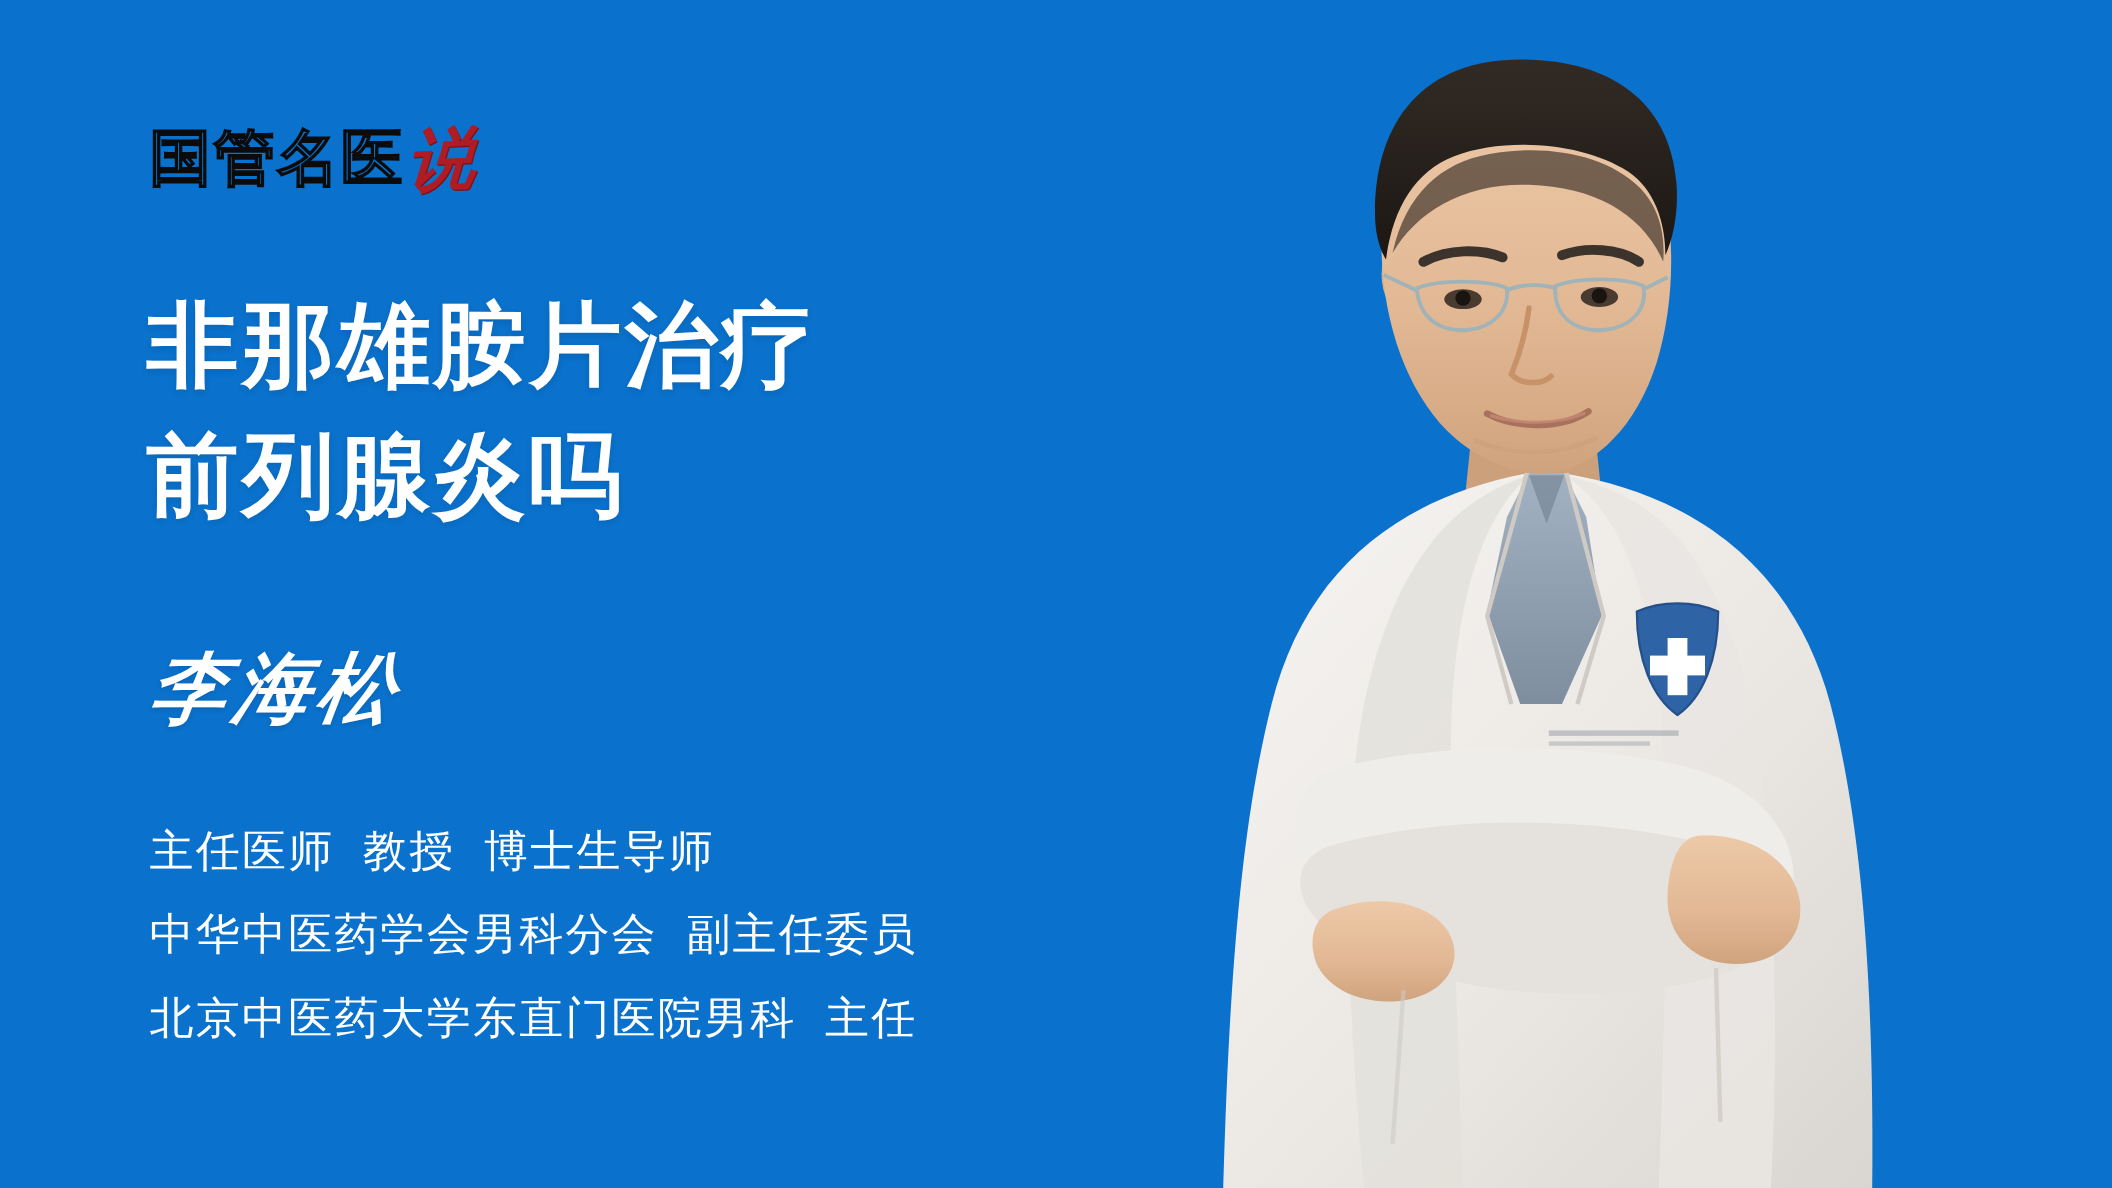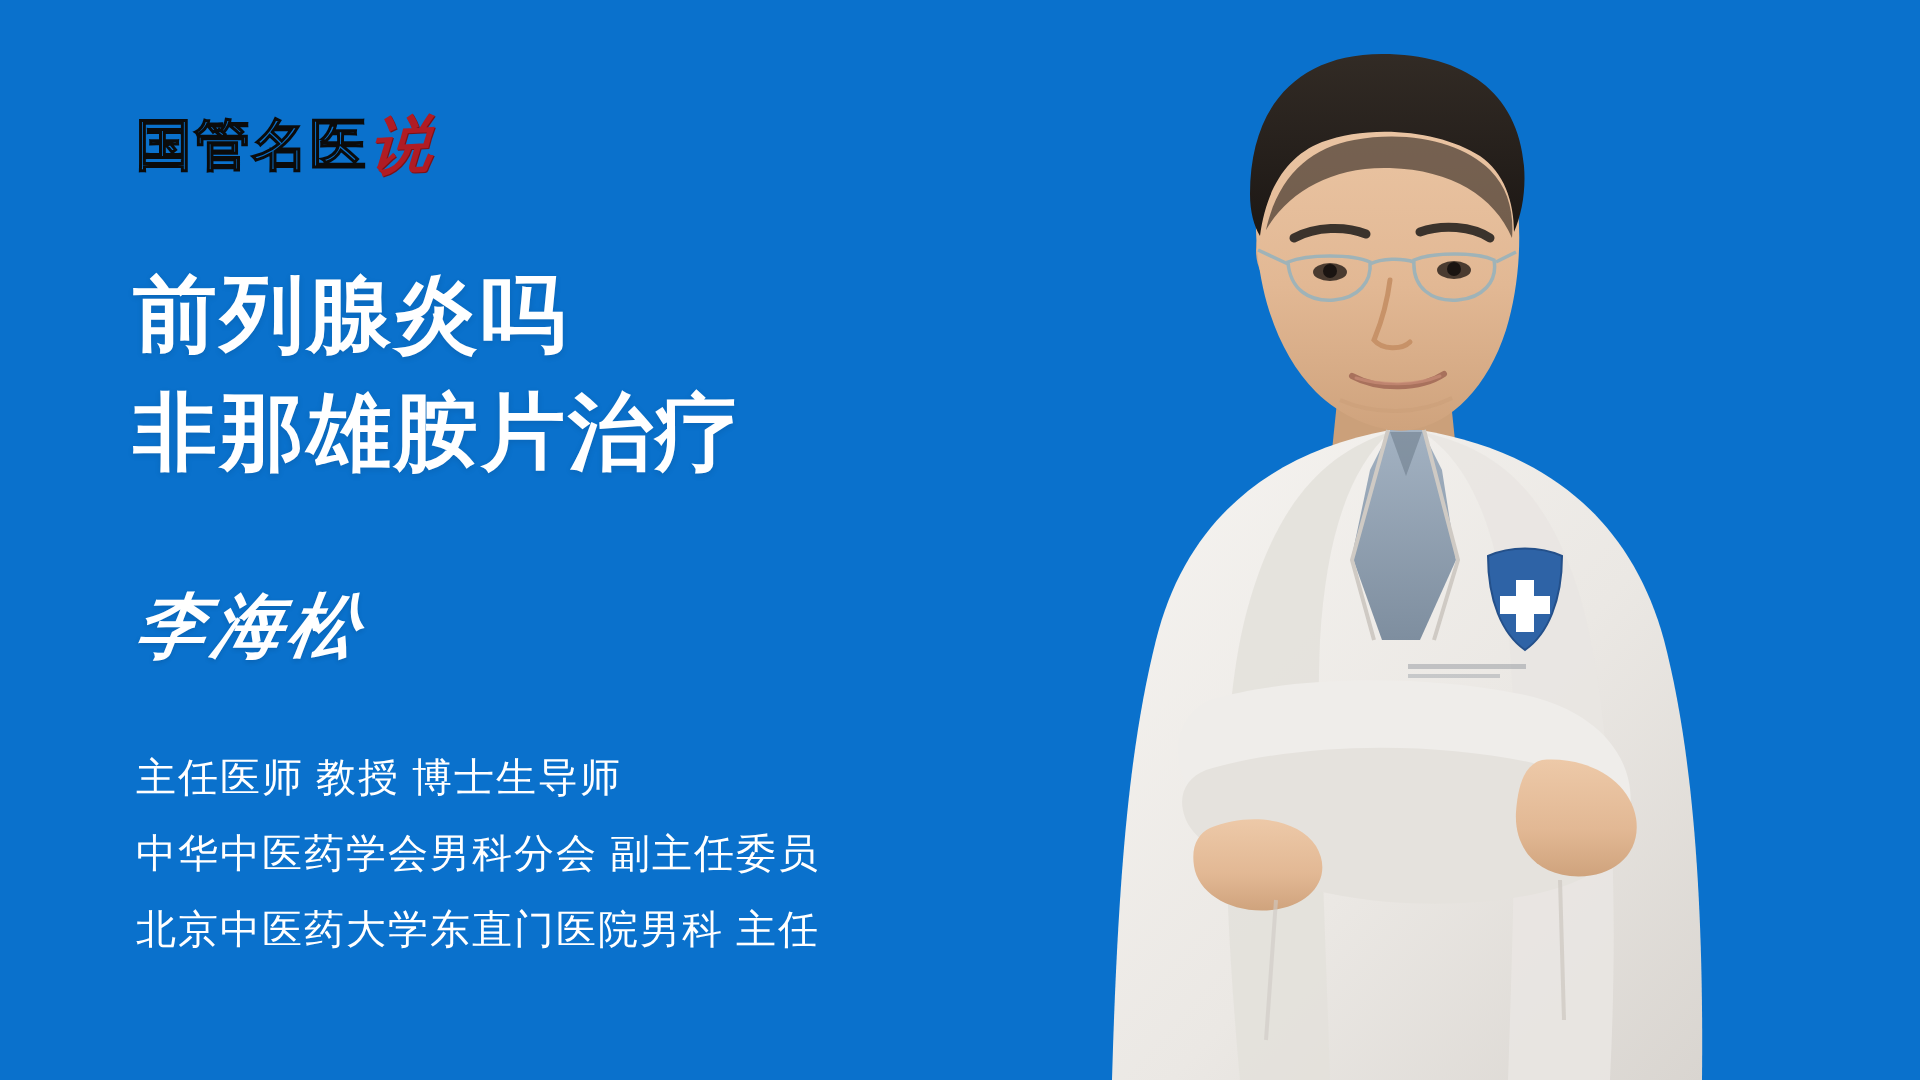"前列腺炎吗" span.line { order: before "非那雄胺片治疗" -> after "非那雄胺片治疗" }
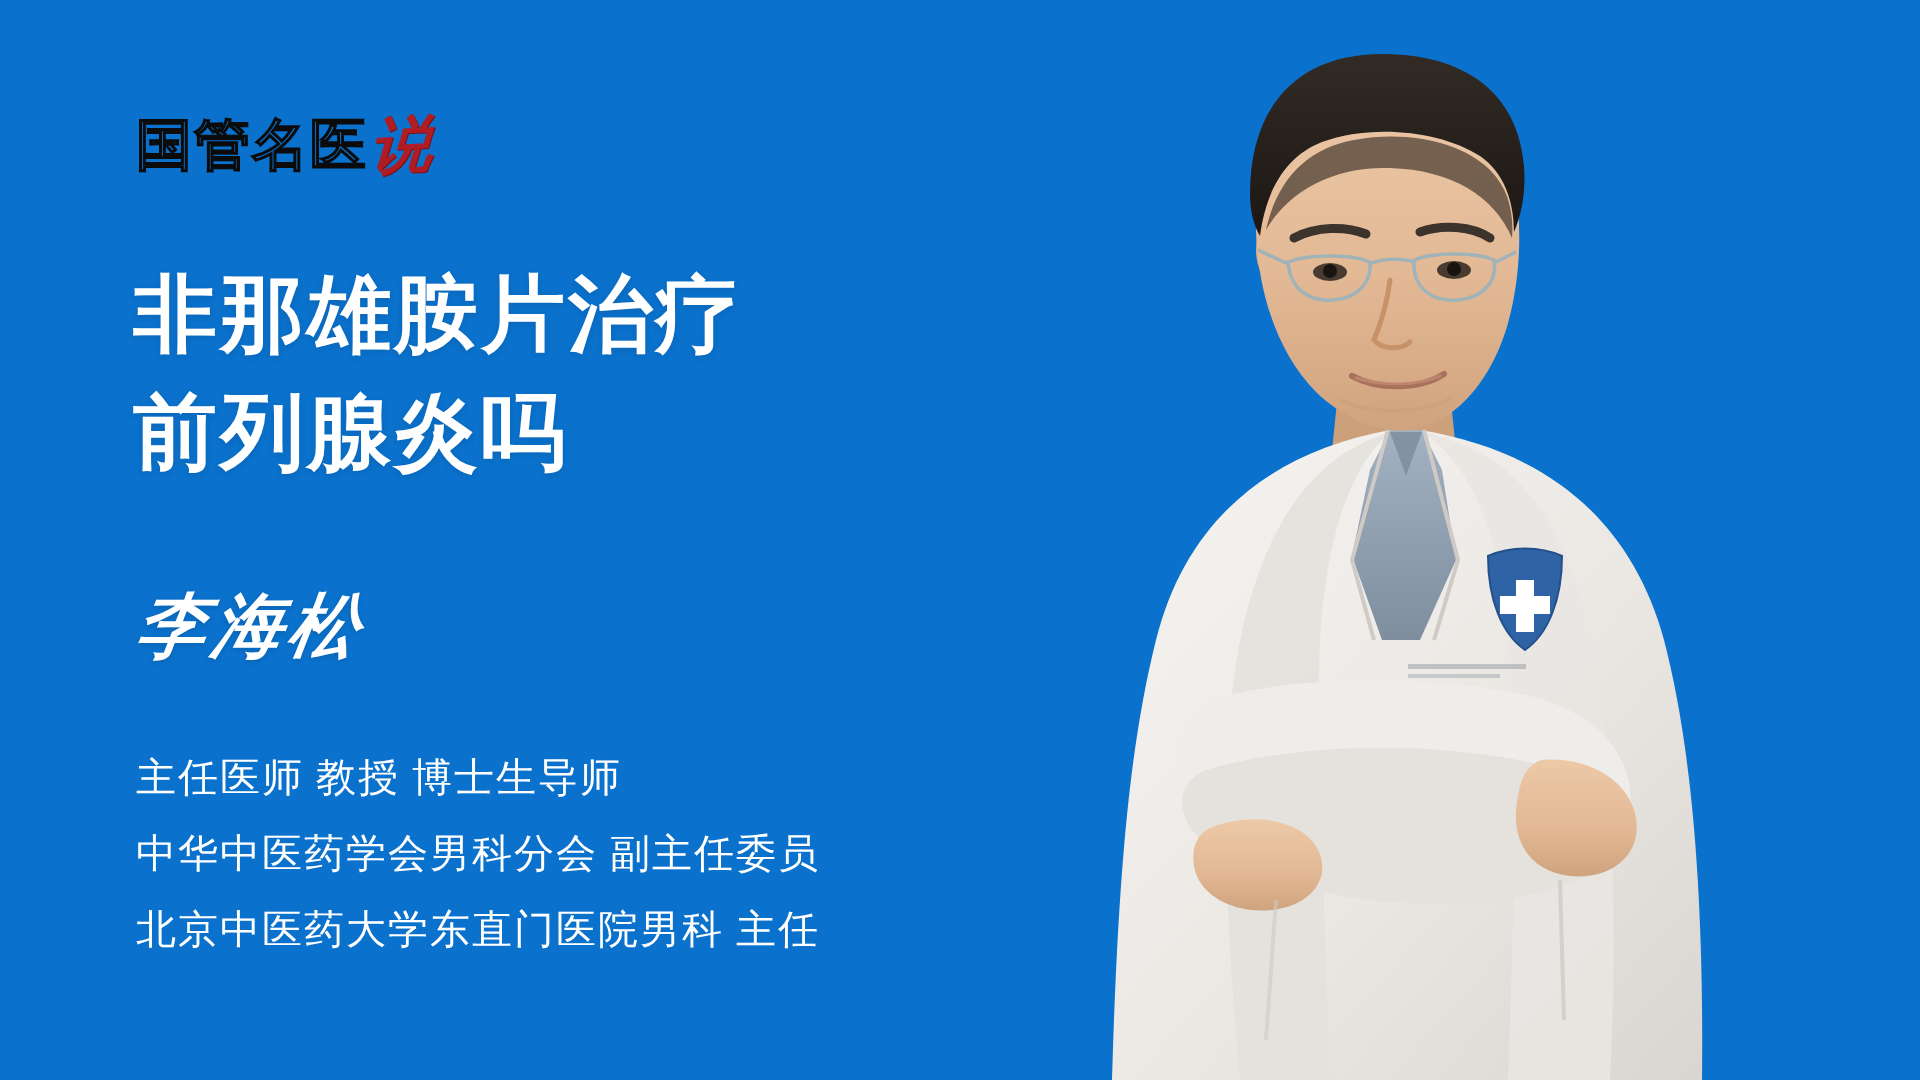"主任医师 教授 博士生导师" #credentials { font-family: Liberation Serif, serif -> Liberation Mono, monospace }
